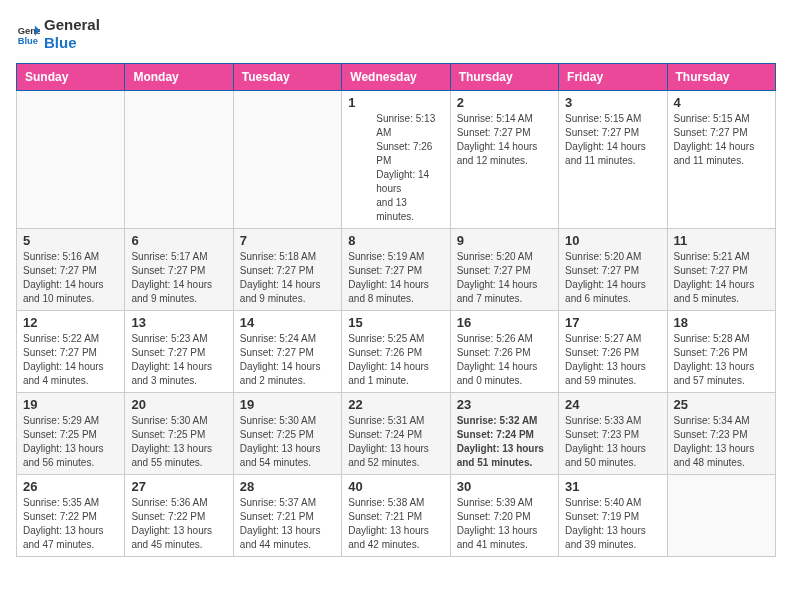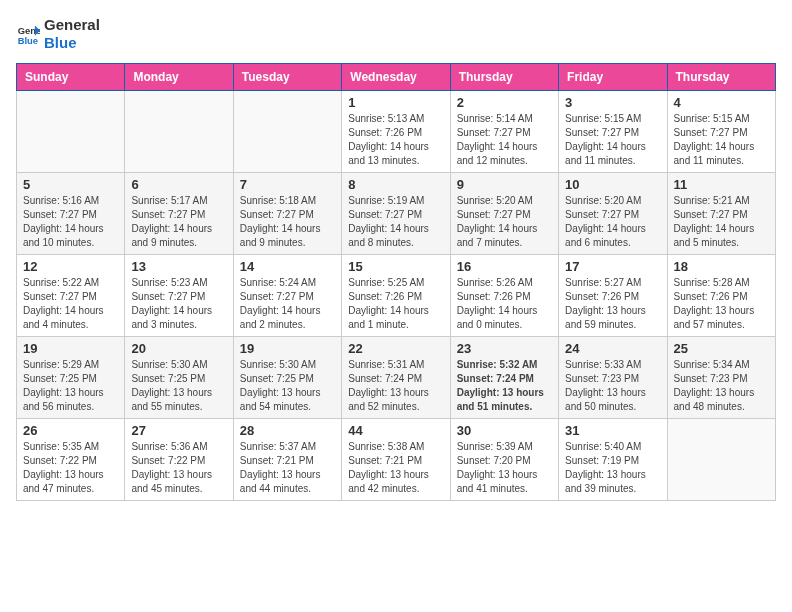"Sunrise: 5:13 AM" div.day-info { margin-left: none -> 28px }
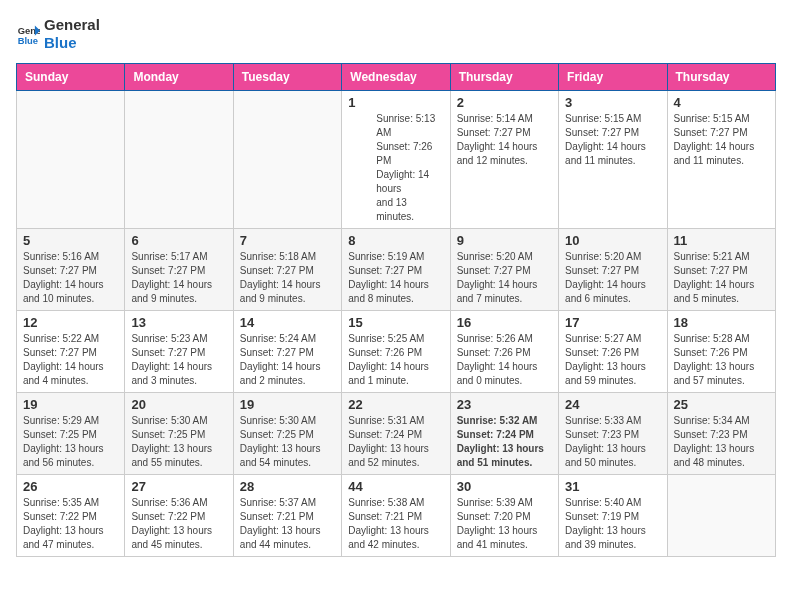"44" div.day-number { text: 44 -> 40 }
